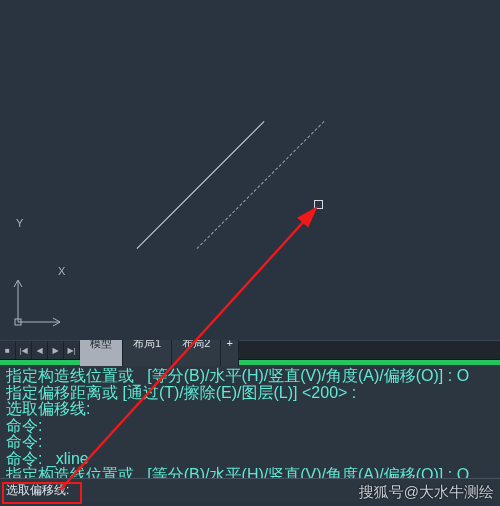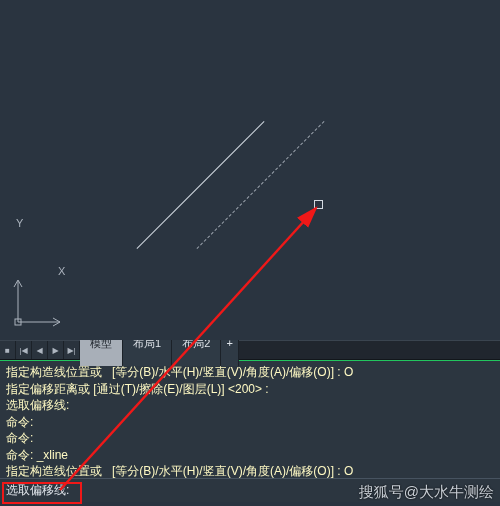"指定构造线位置或 [等分(B)/水平(H)/竖直(V)/角度(A)/偏移(O)]" .cmdlog { border-top: 1px solid #22c55e -> 5px solid #22c55e; color: #fef9c3 -> #5eead4; font-size: 12px -> 16px }
